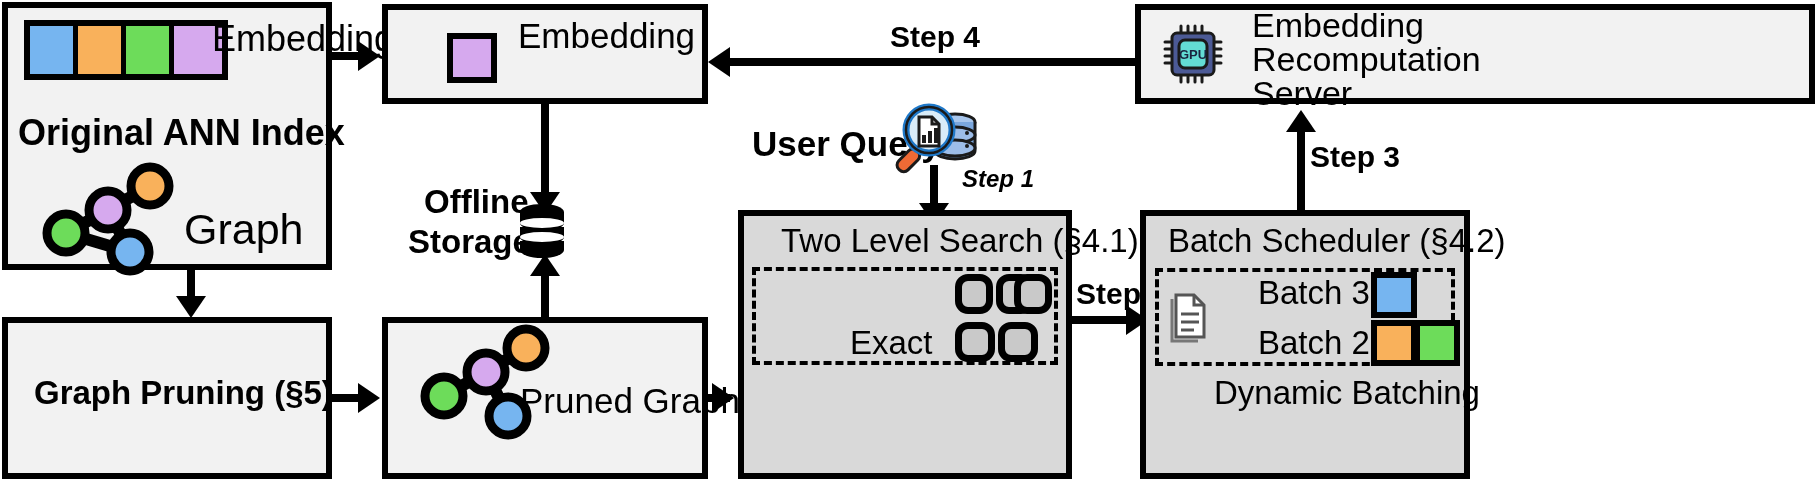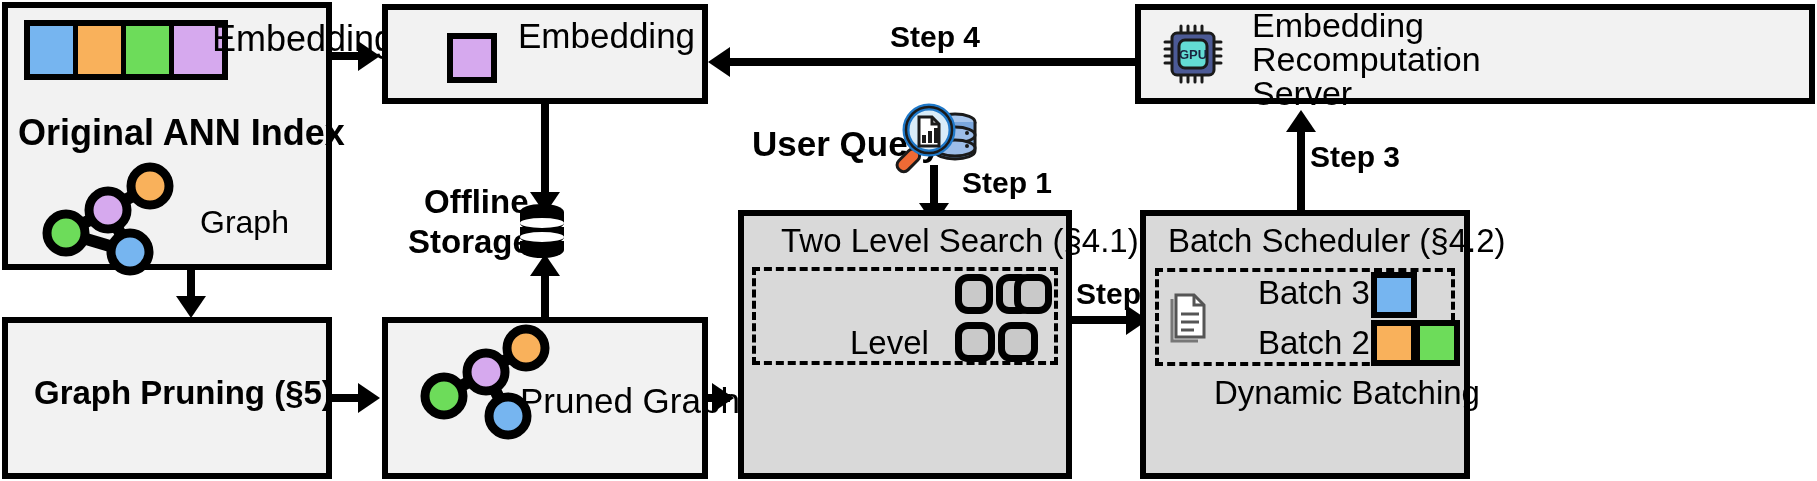"Step 1" div.lbl { font-size: 30px -> 24px; font-style: none -> italic }
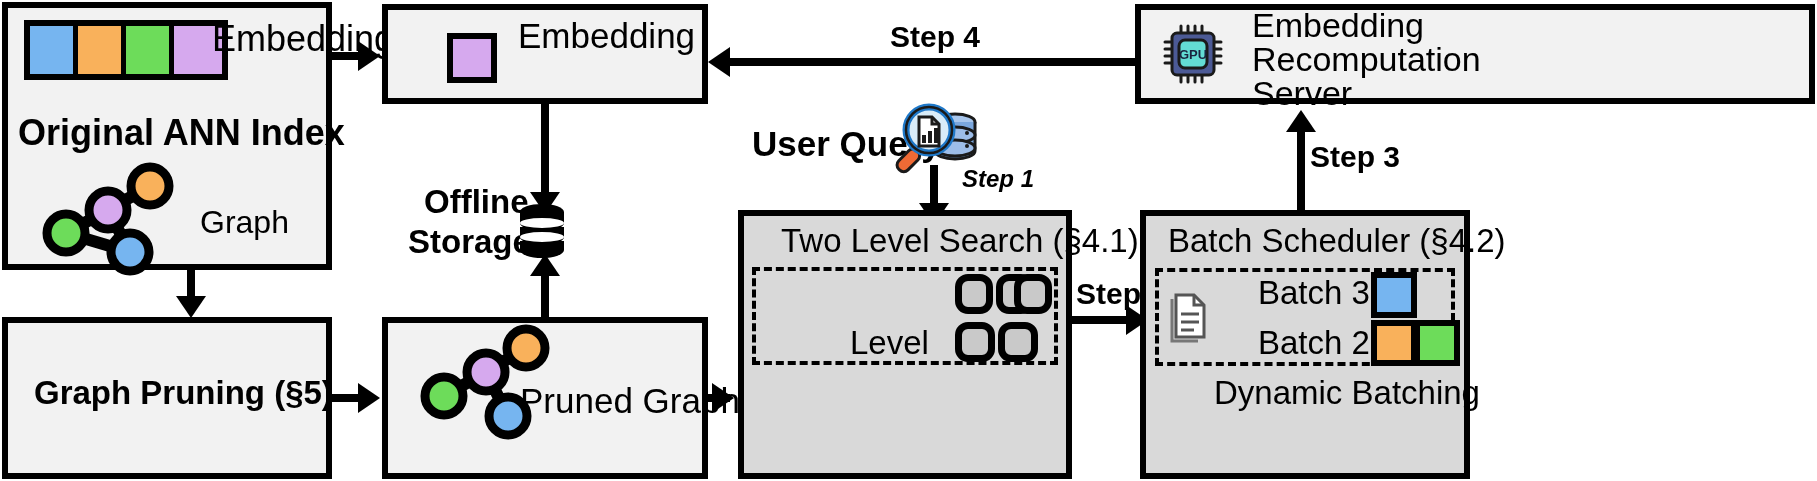"Graph" div.lbl { font-size: 32px -> 43px; left: 200px -> 184px }
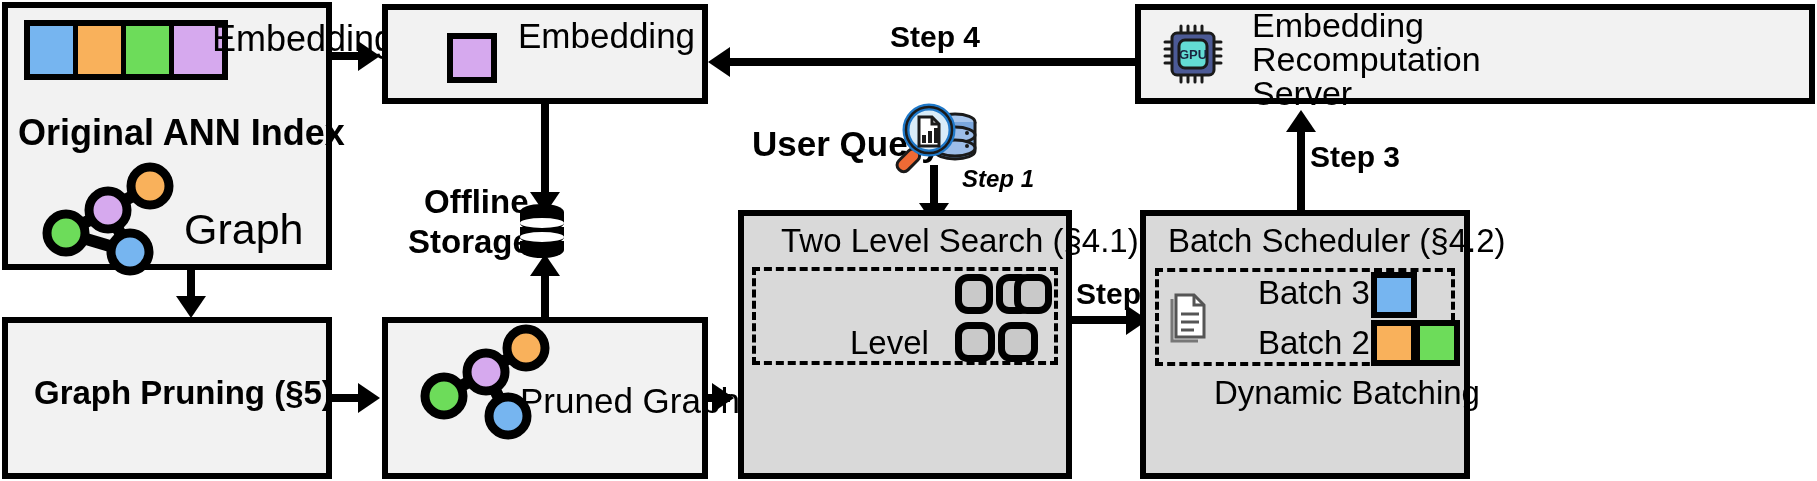"Level" div.lbl { text: Level -> Exact }
